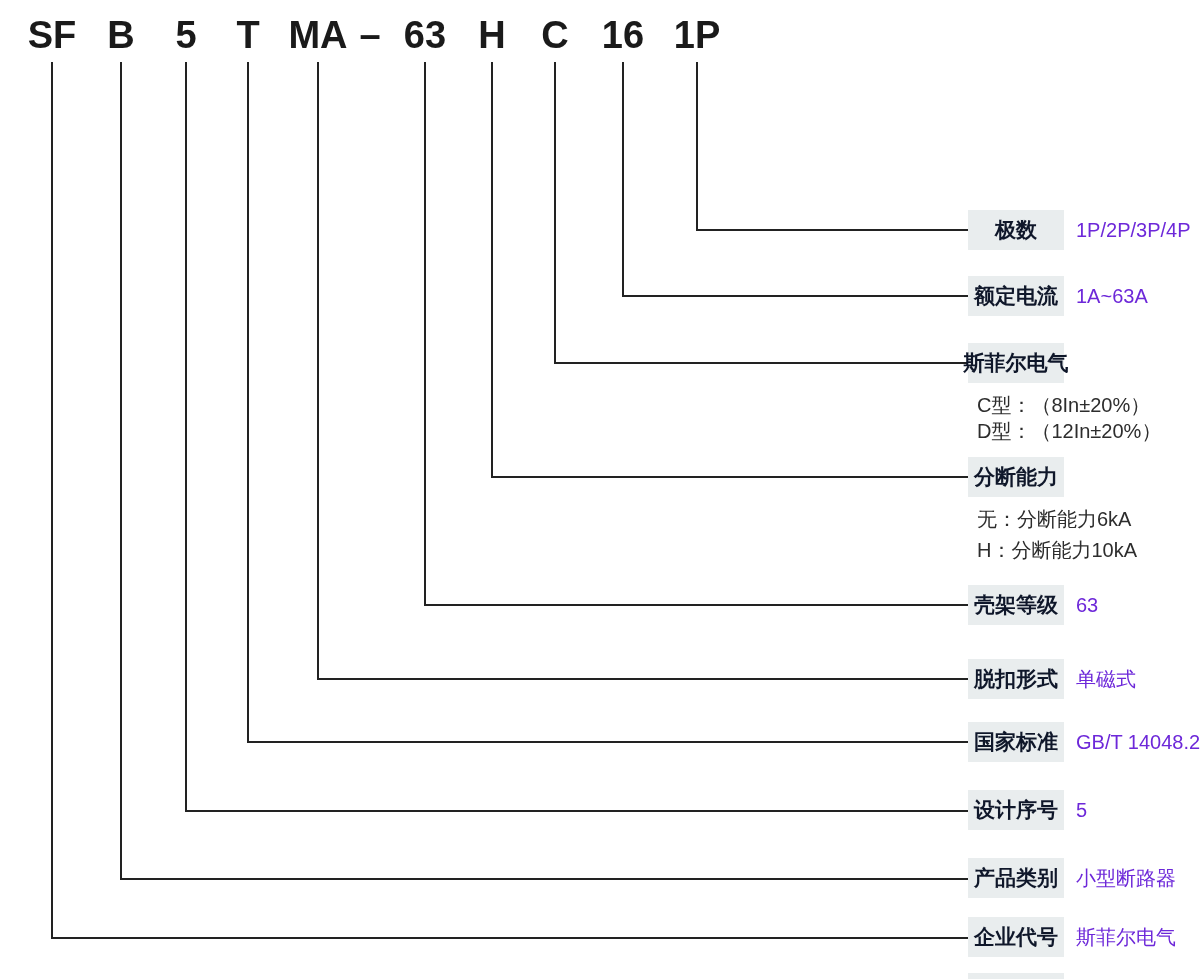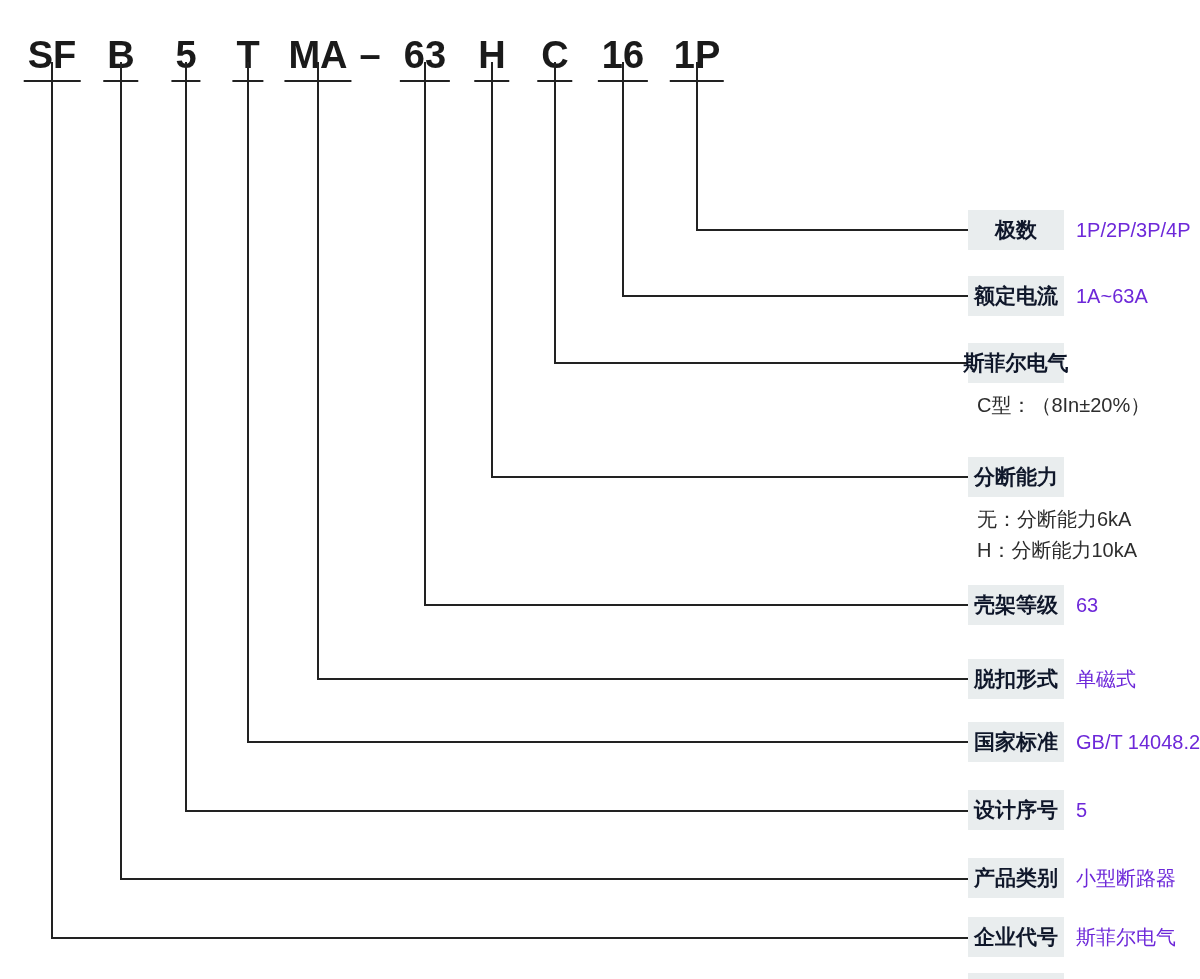"SF" .code-seg { flex-direction: column -> row; margin-top: 20px -> none }
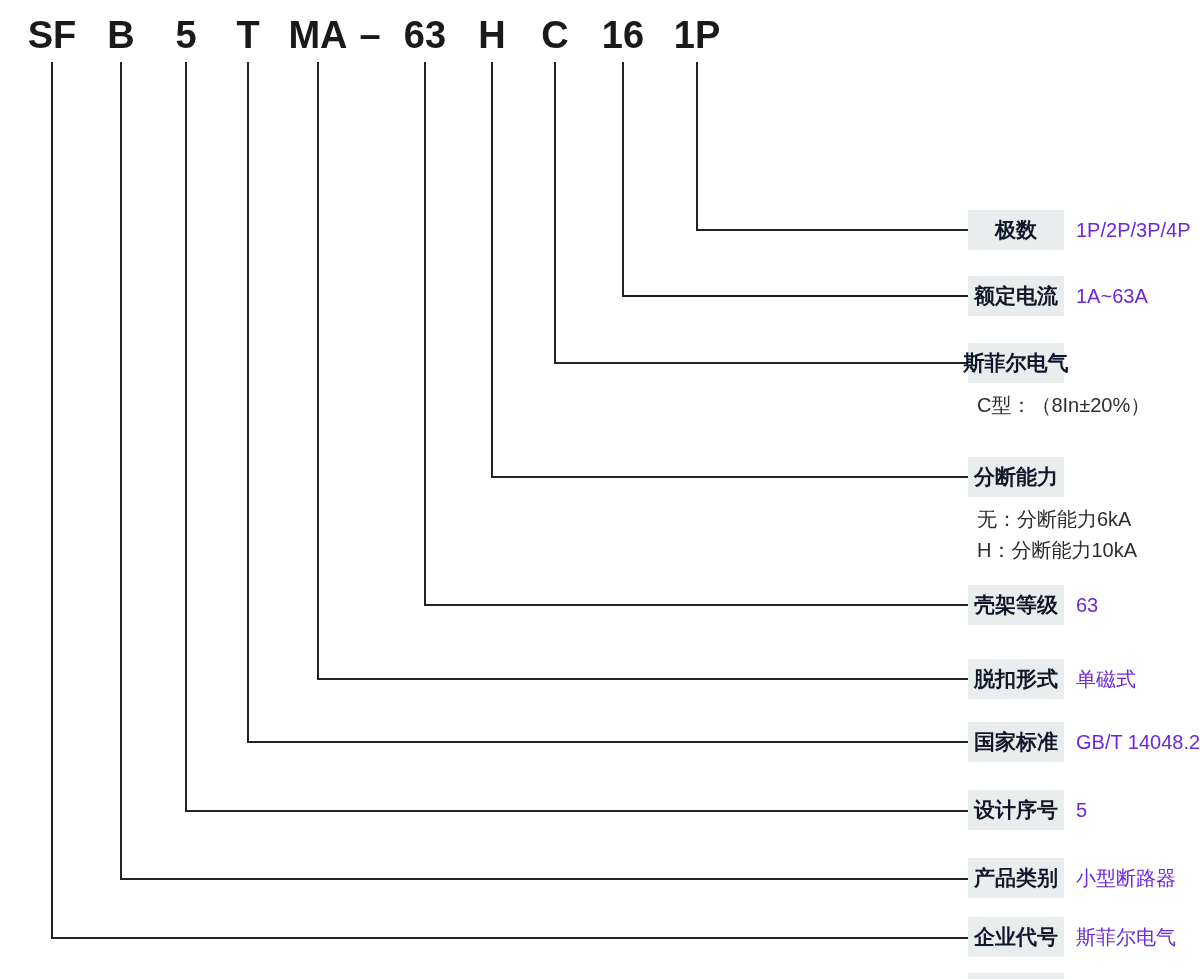"D型：（12In±20%）" div.spec-note { html: none -> <div>D型：（12In±20%）</div> }
